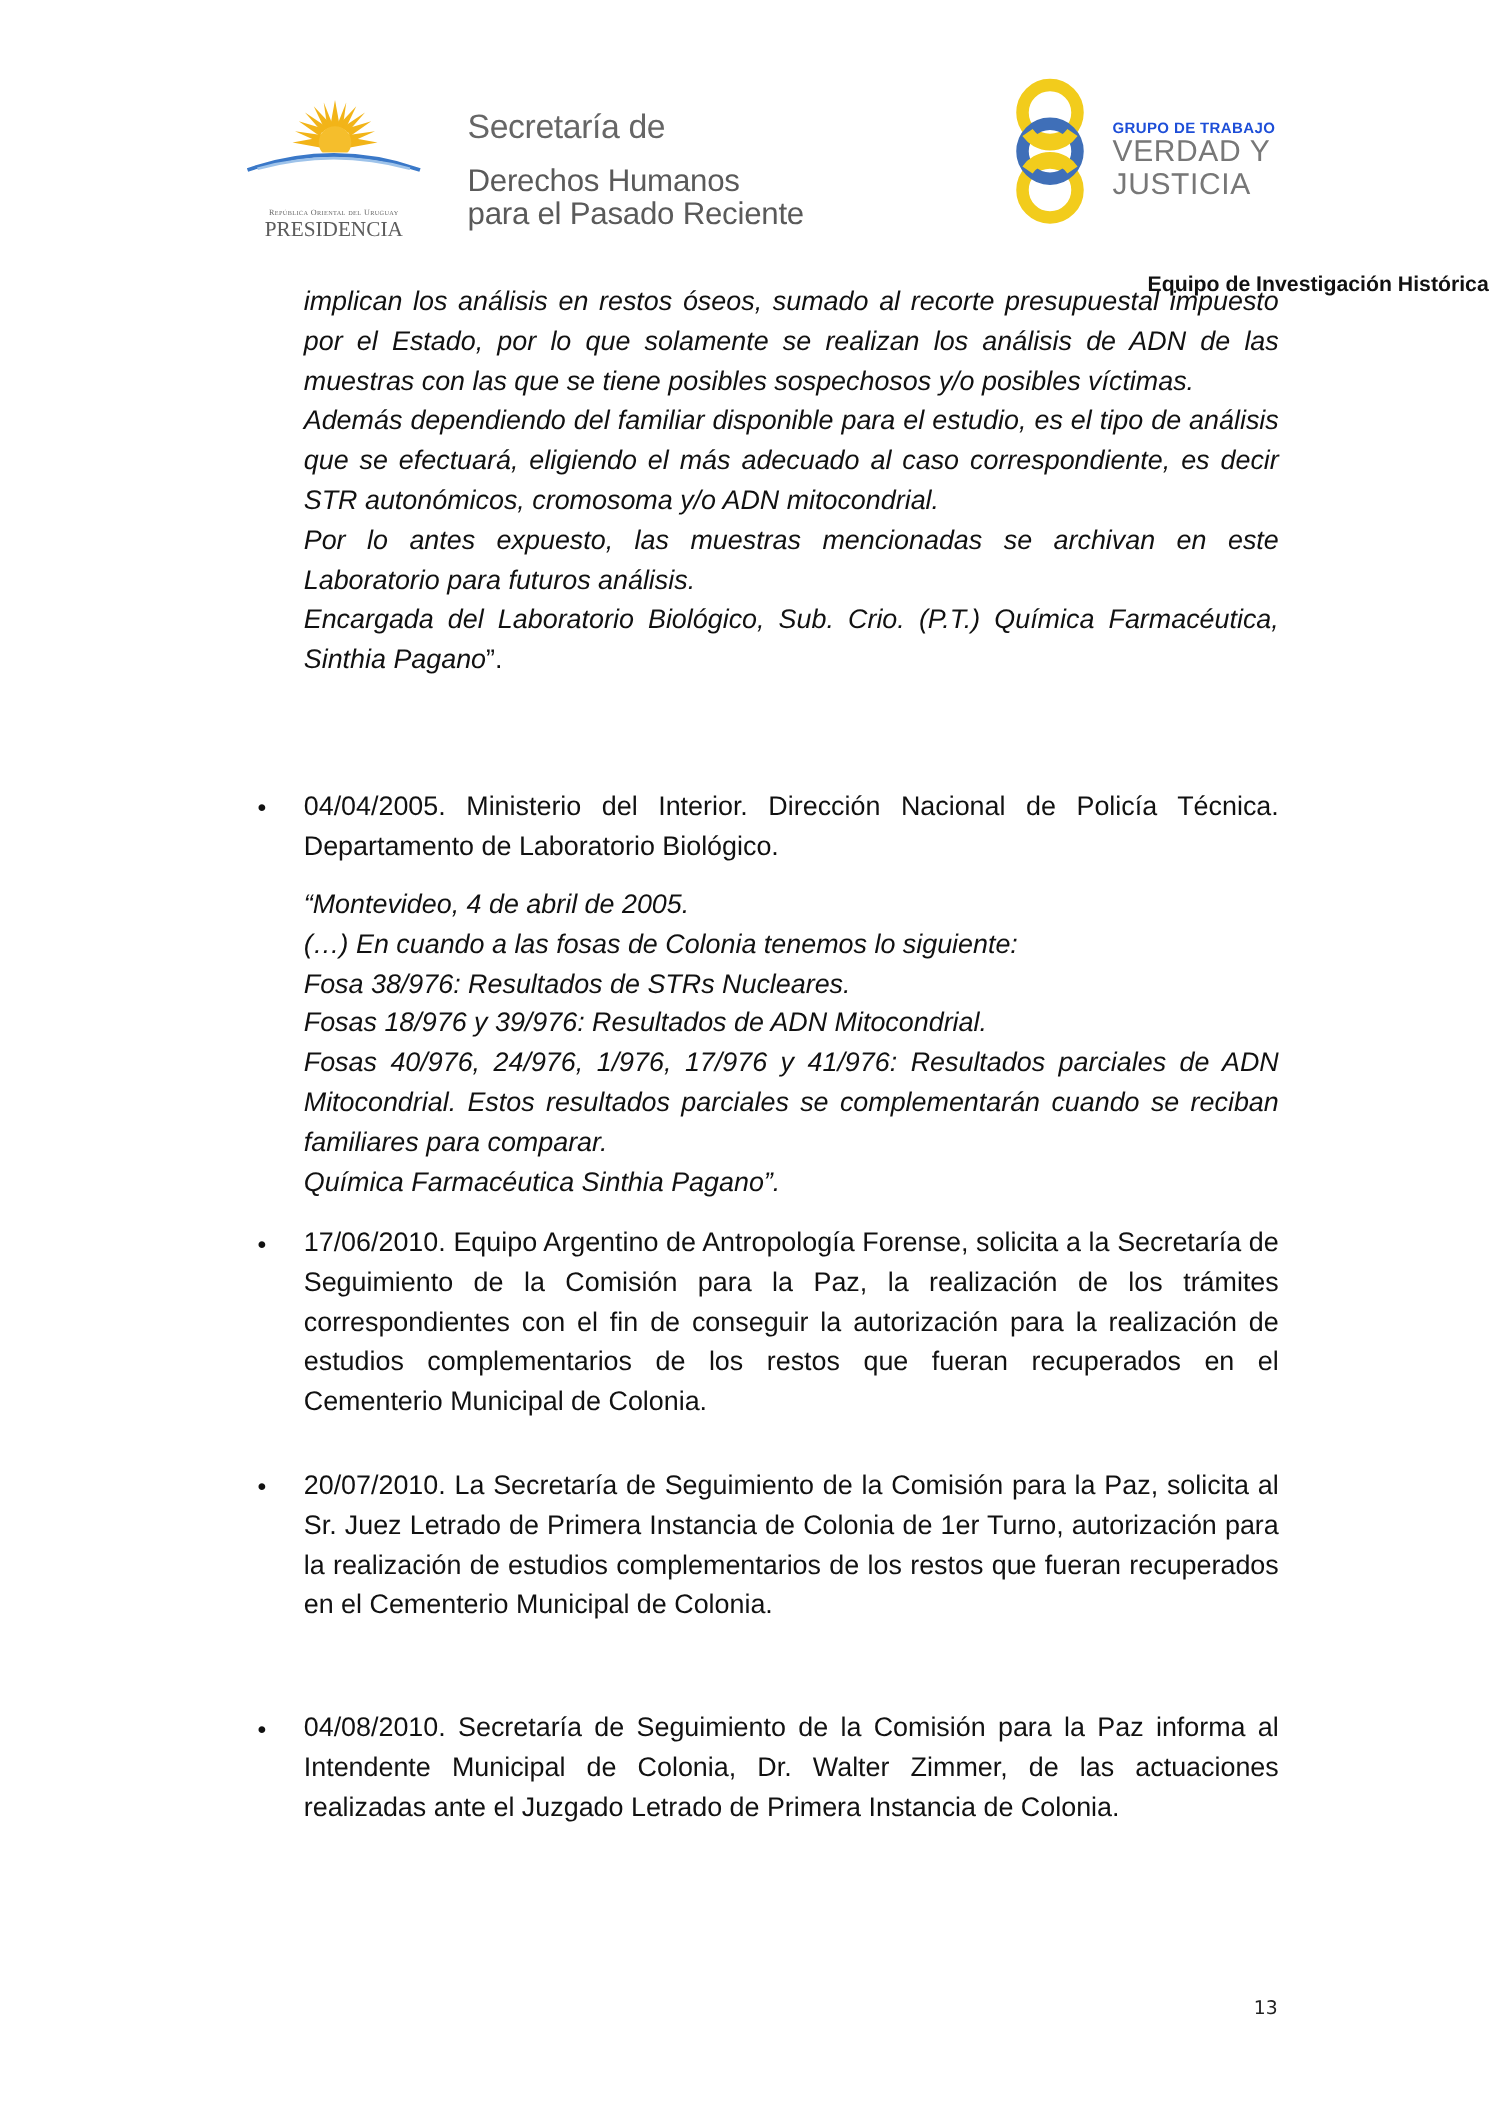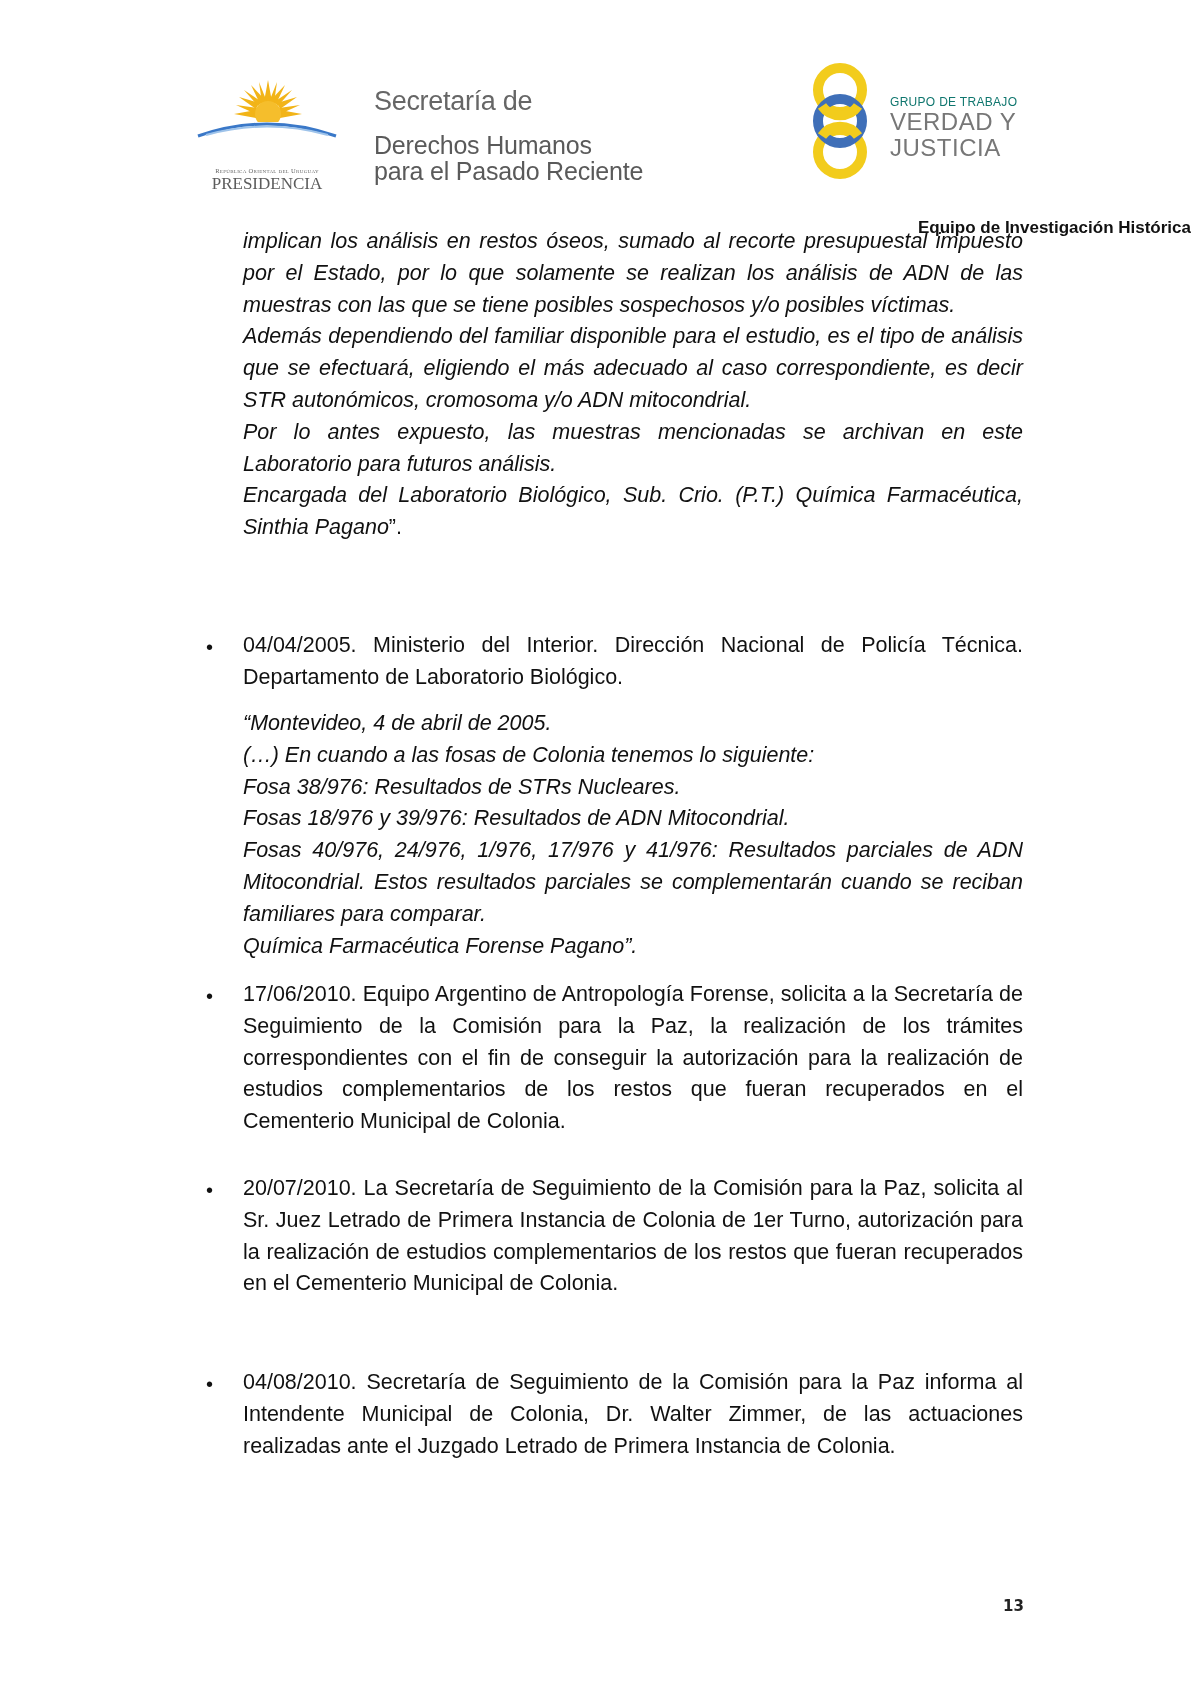"GRUPO DE TRABAJO" .vyj-small { color: #0f766e -> #1d4ed8; font-weight: none -> bold }
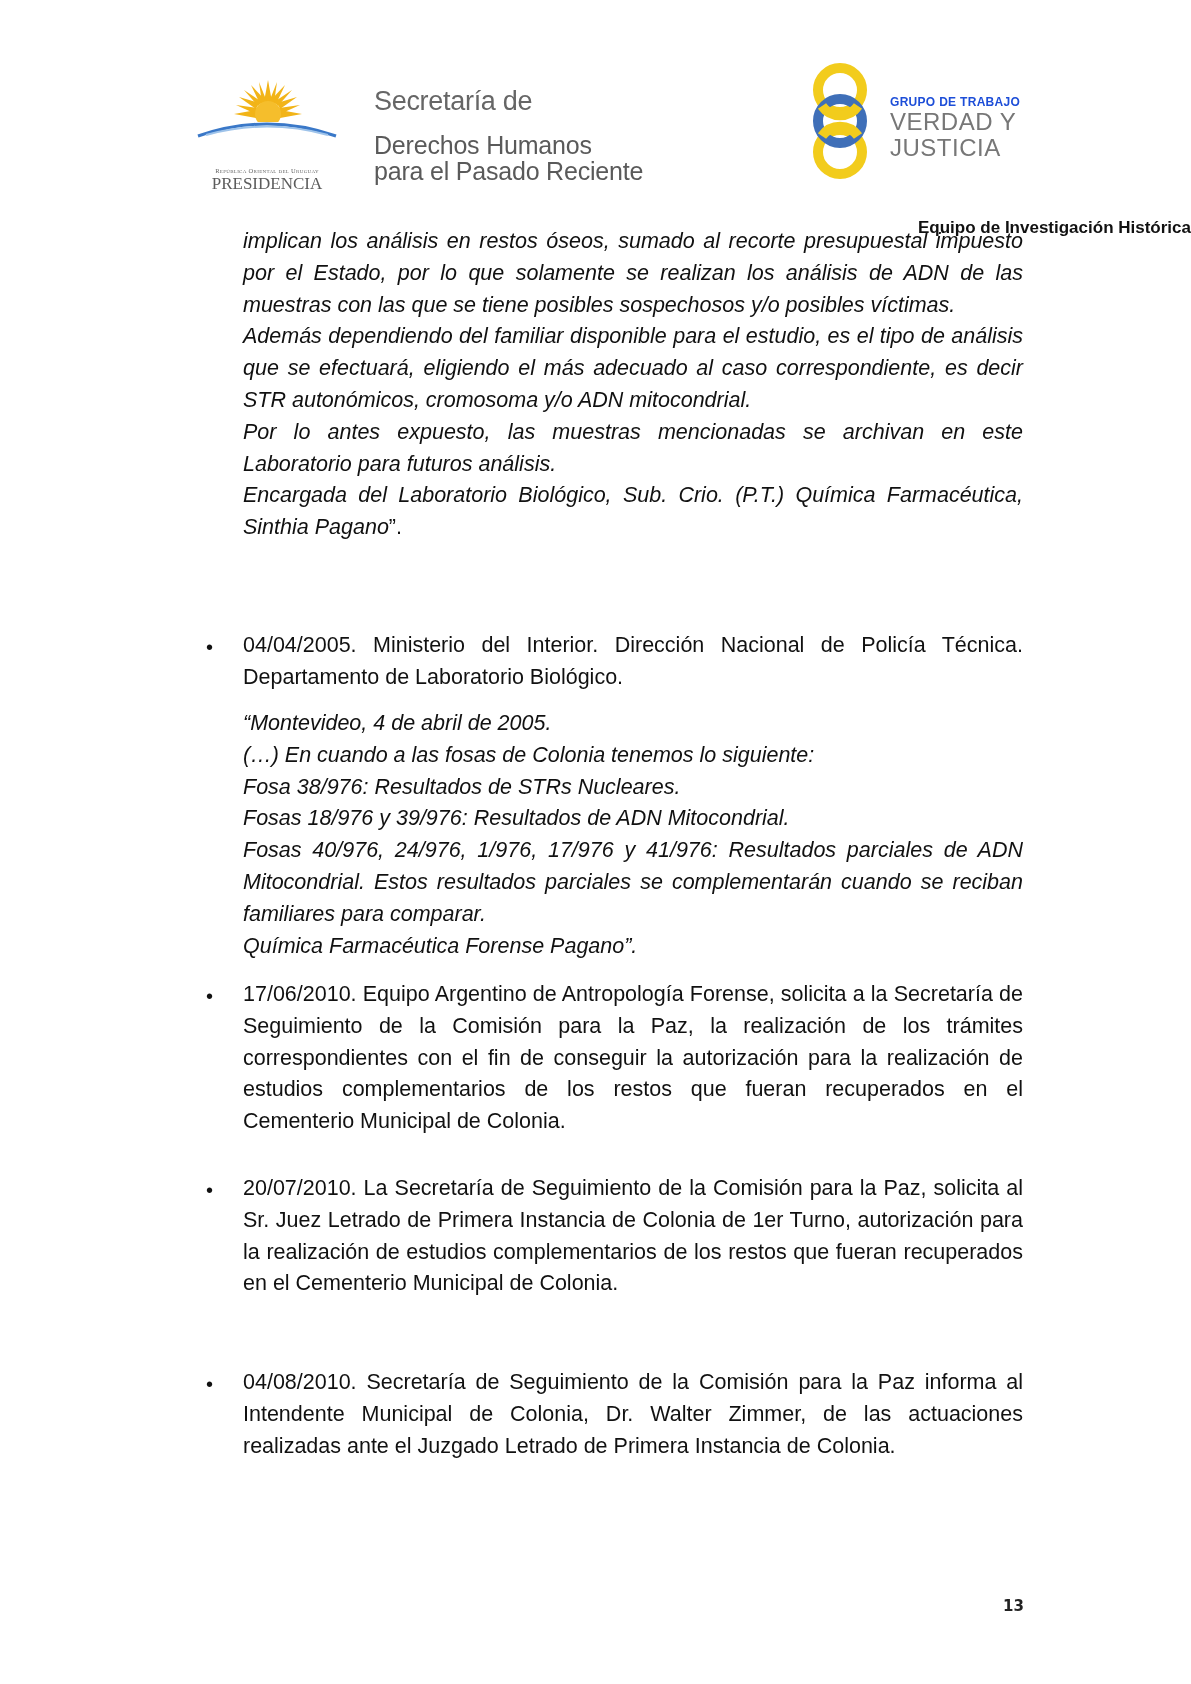"Química Farmacéutica Forense Pagano”." p.p { text: Forense -> Sinthia }
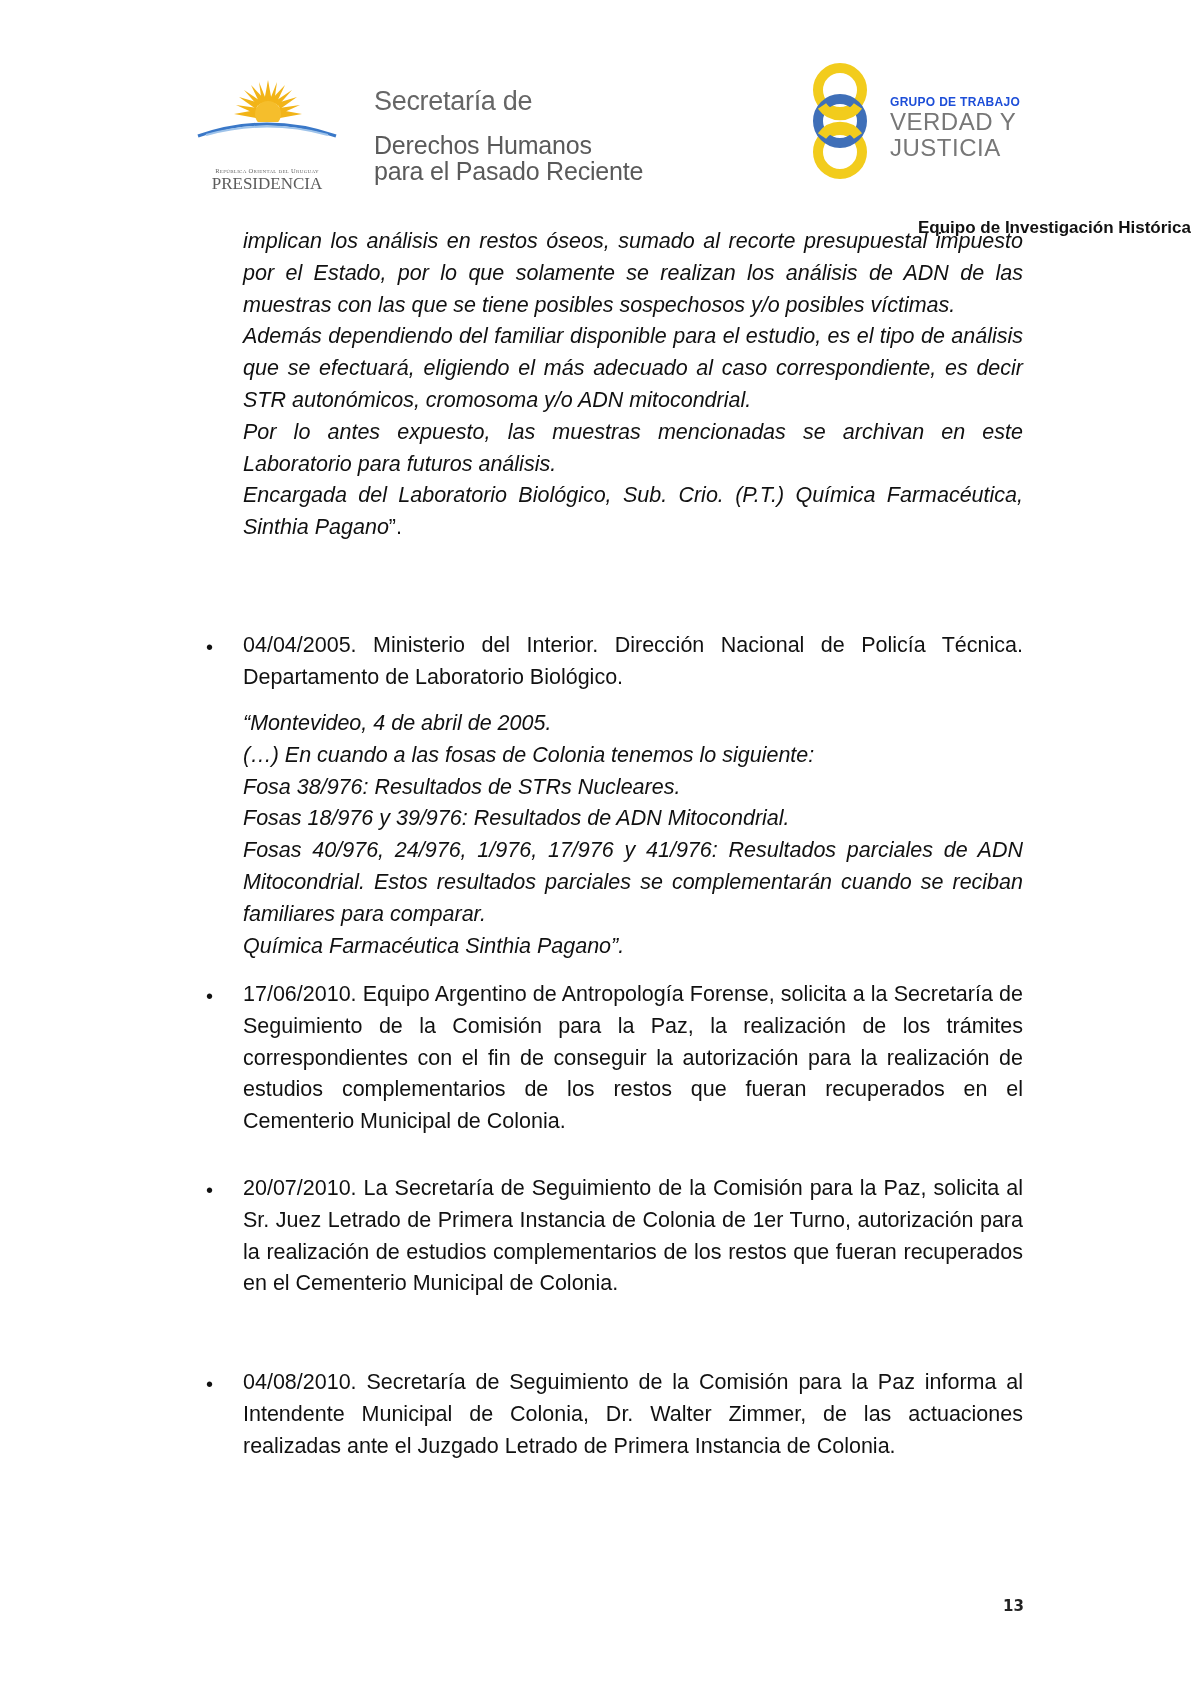"13" .page-num { font-weight: bold -> none }
